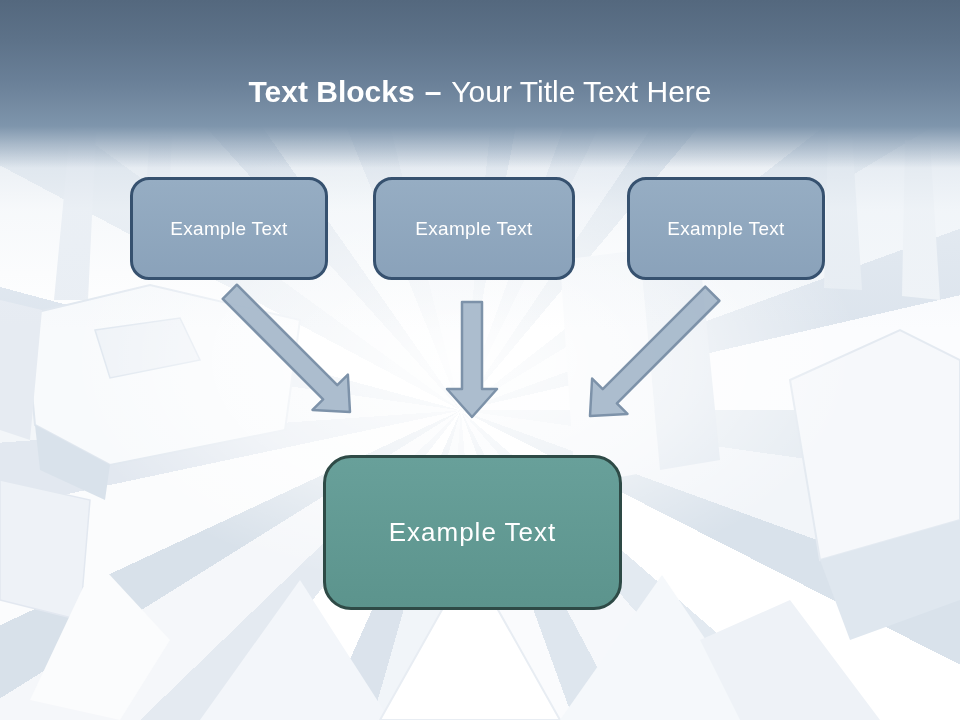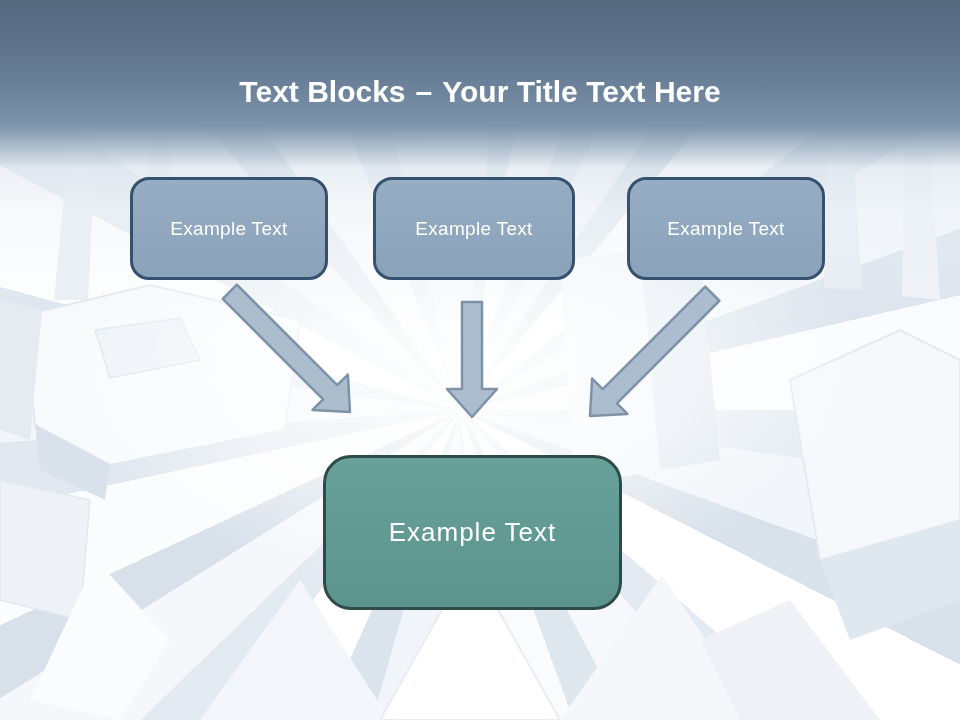"Your Title Text Here" .t-rest { font-weight: bold -> normal }
